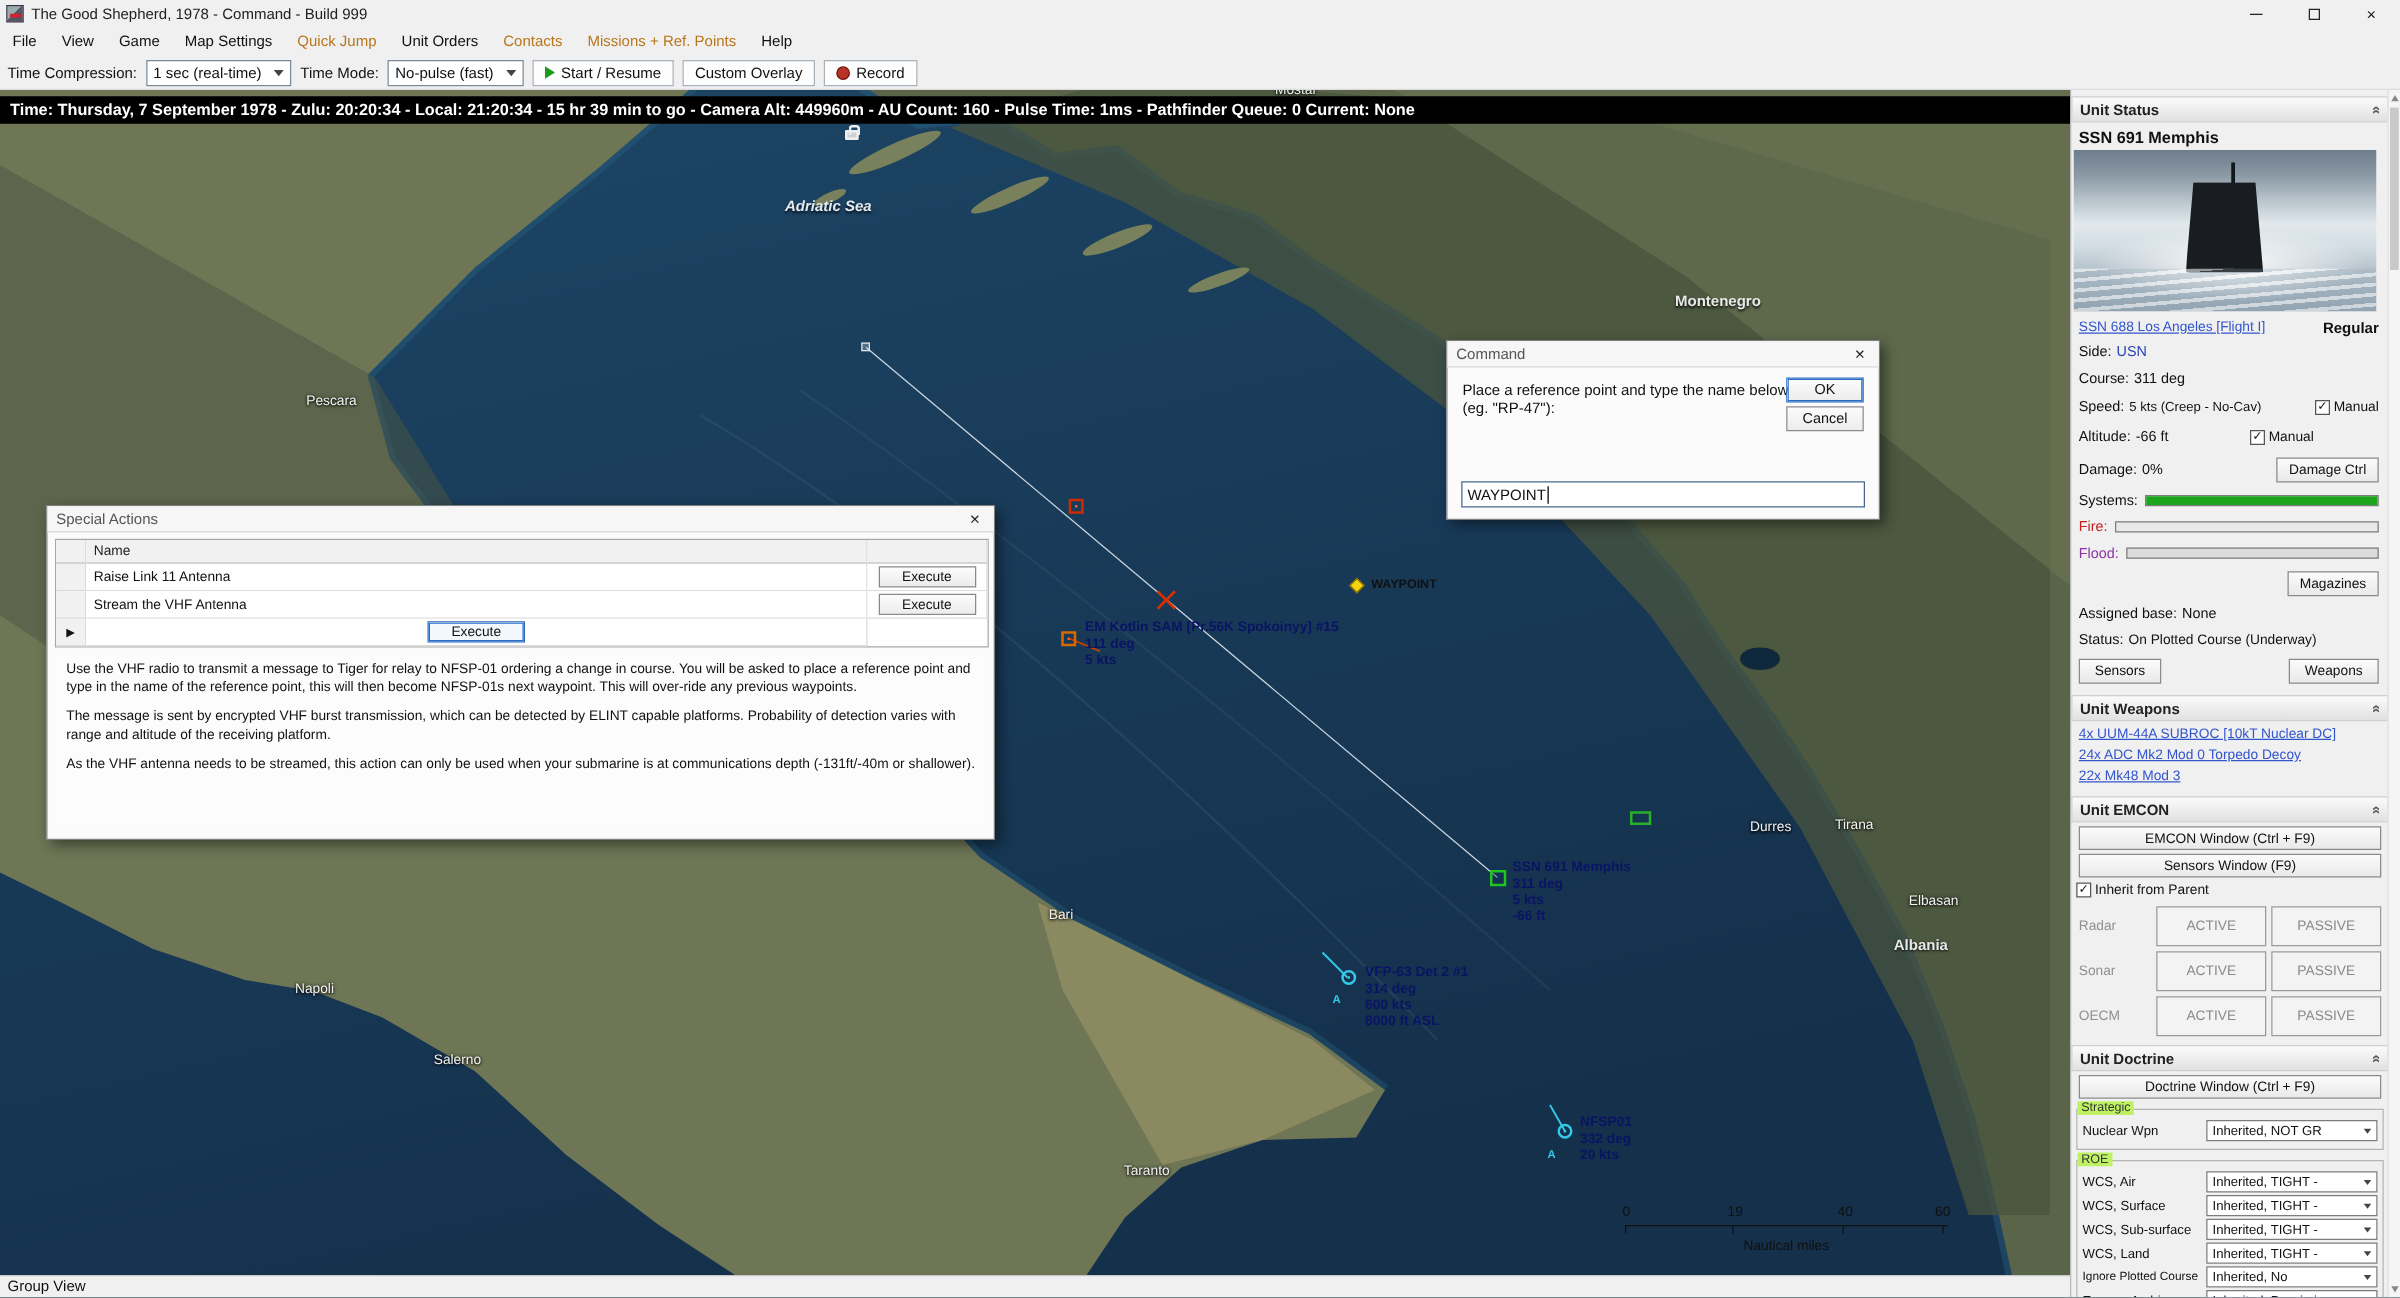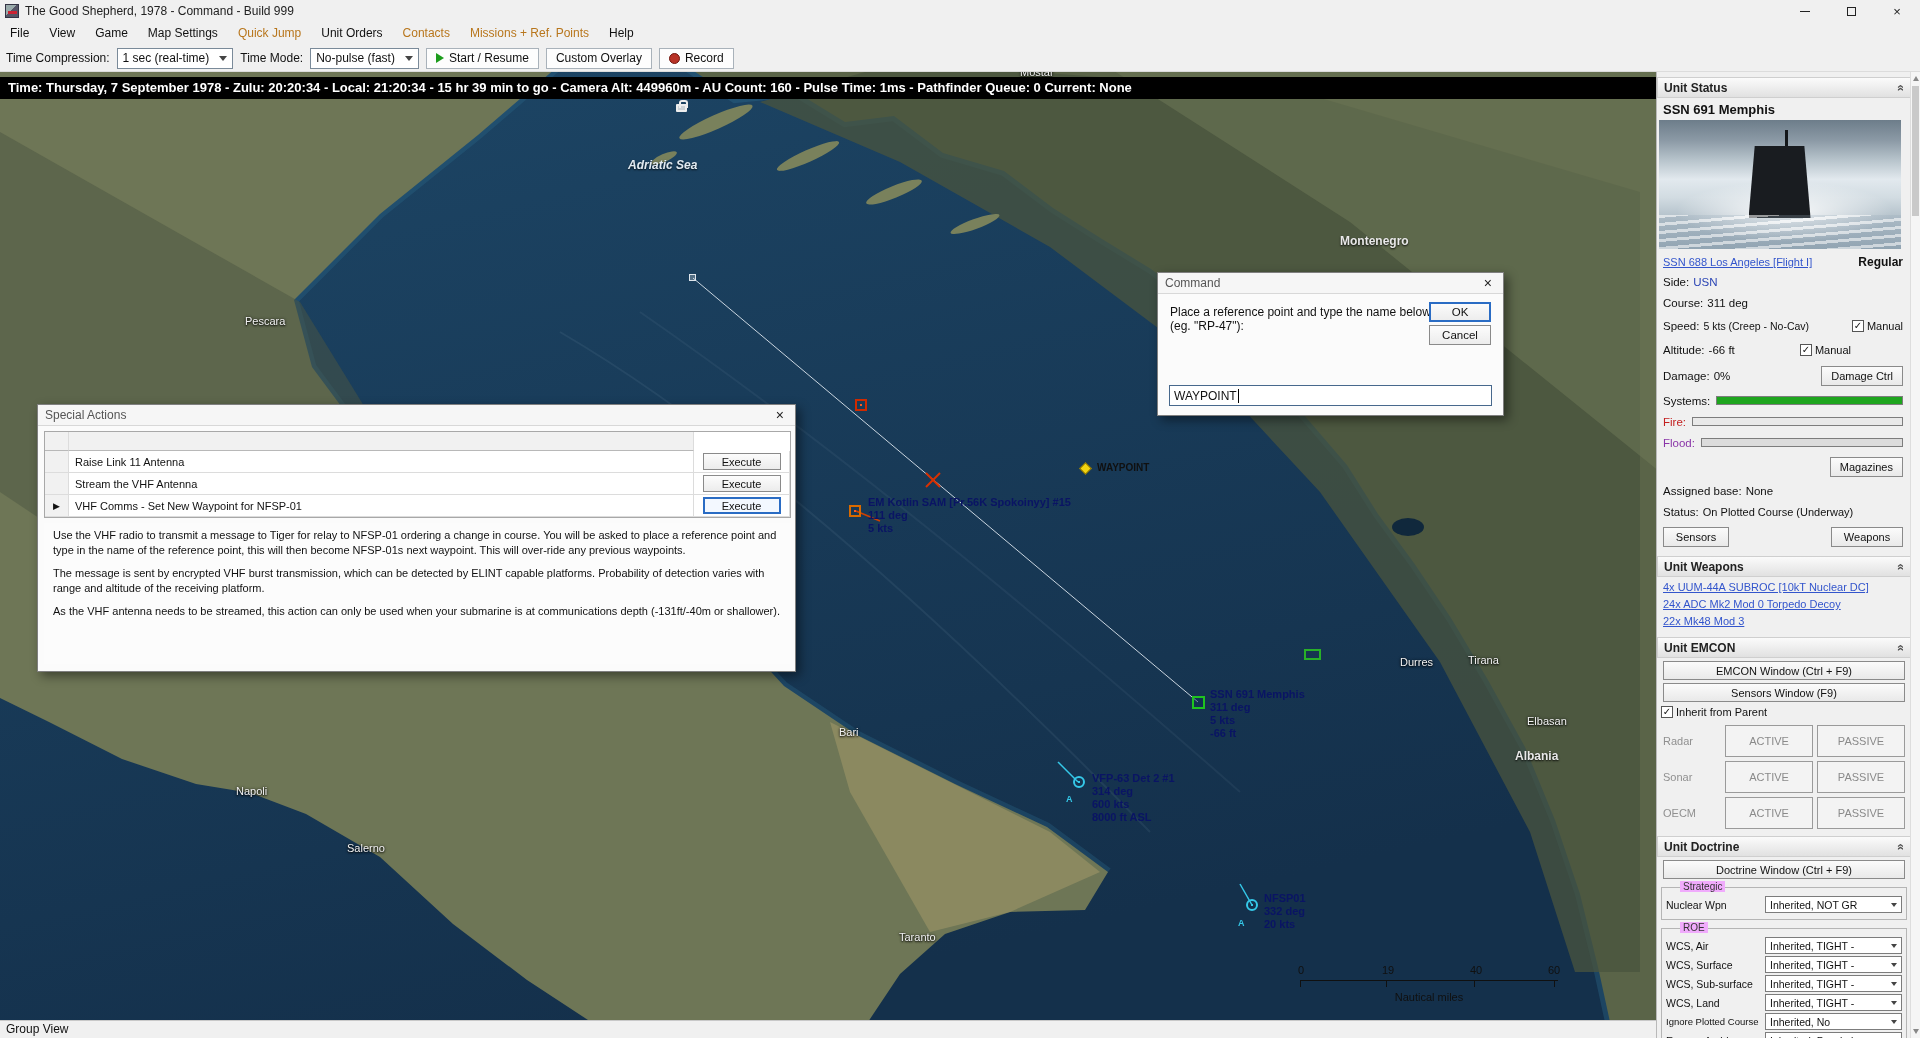"Name" div.sa-cell { html: none -> <div>Name</div> }
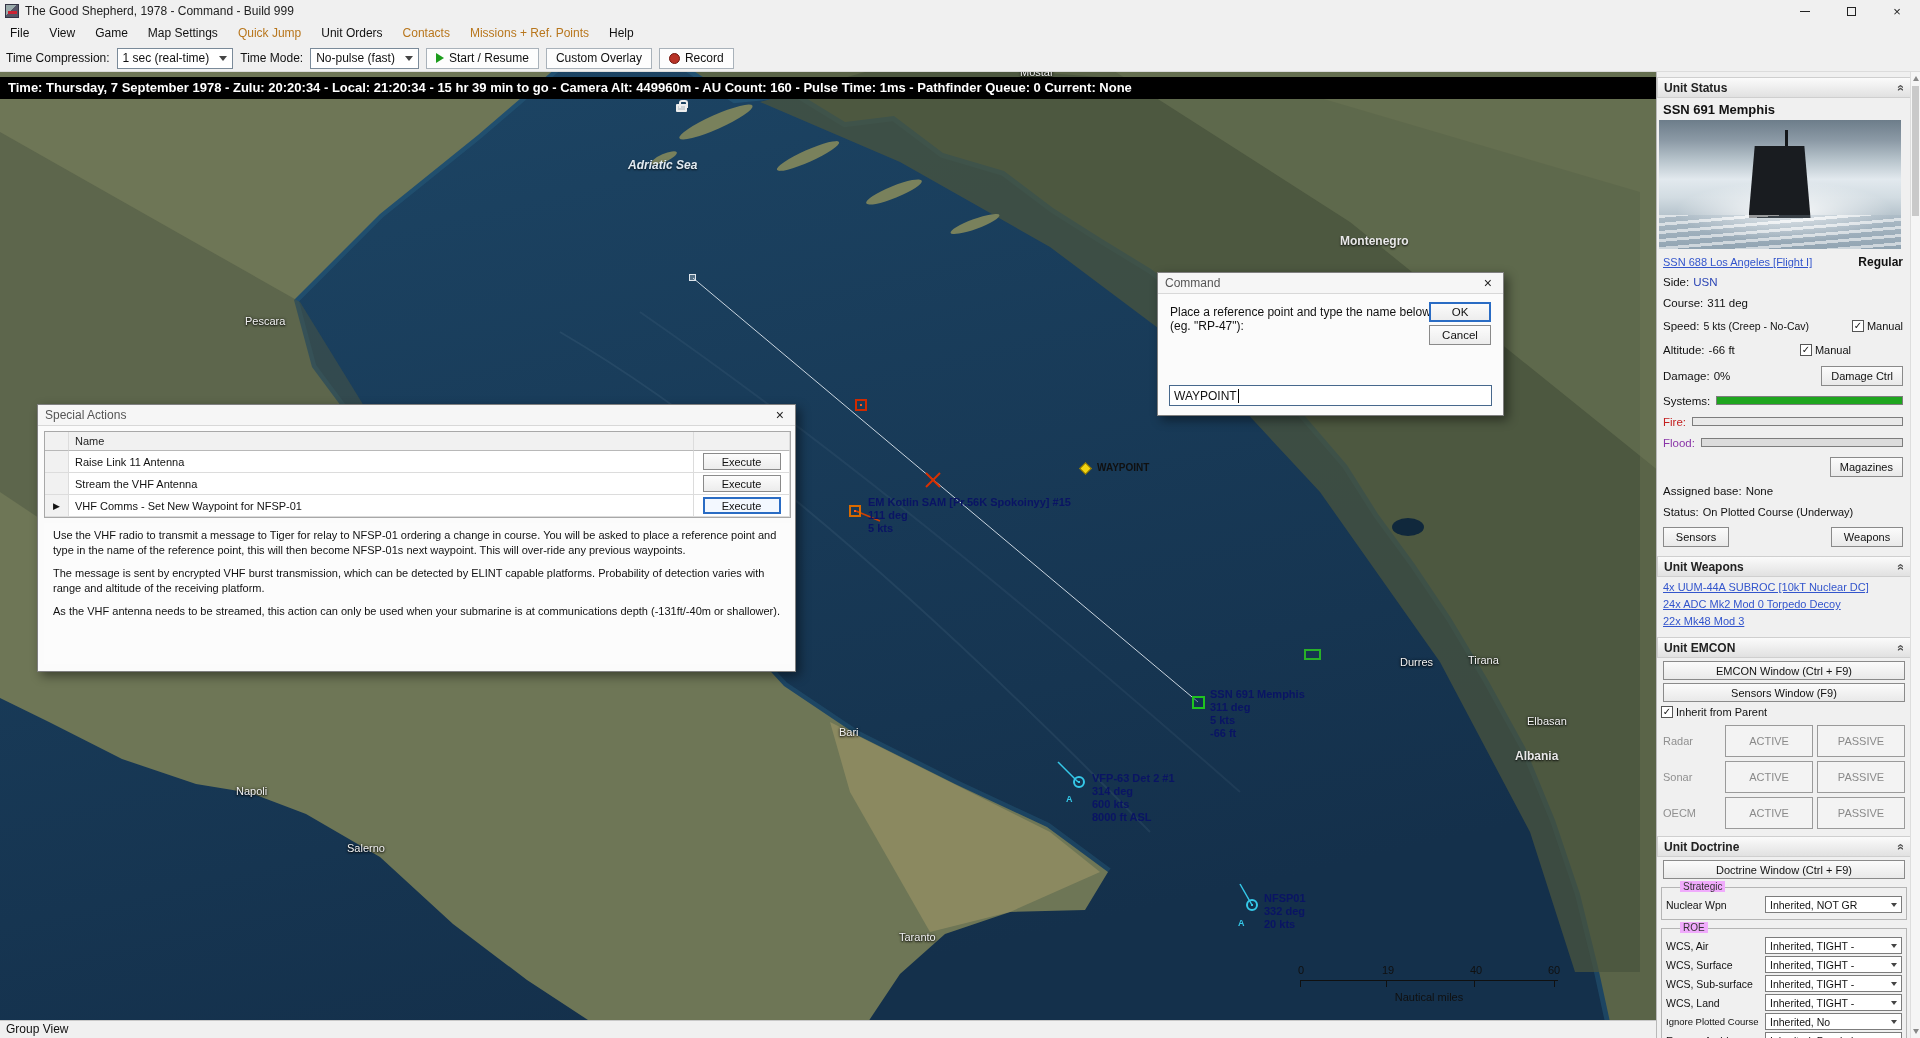"VHF Comms - Set New" div.sa-cell { html: <div>VHF Comms - Set New Waypoint for NFSP-01</div> -> none }
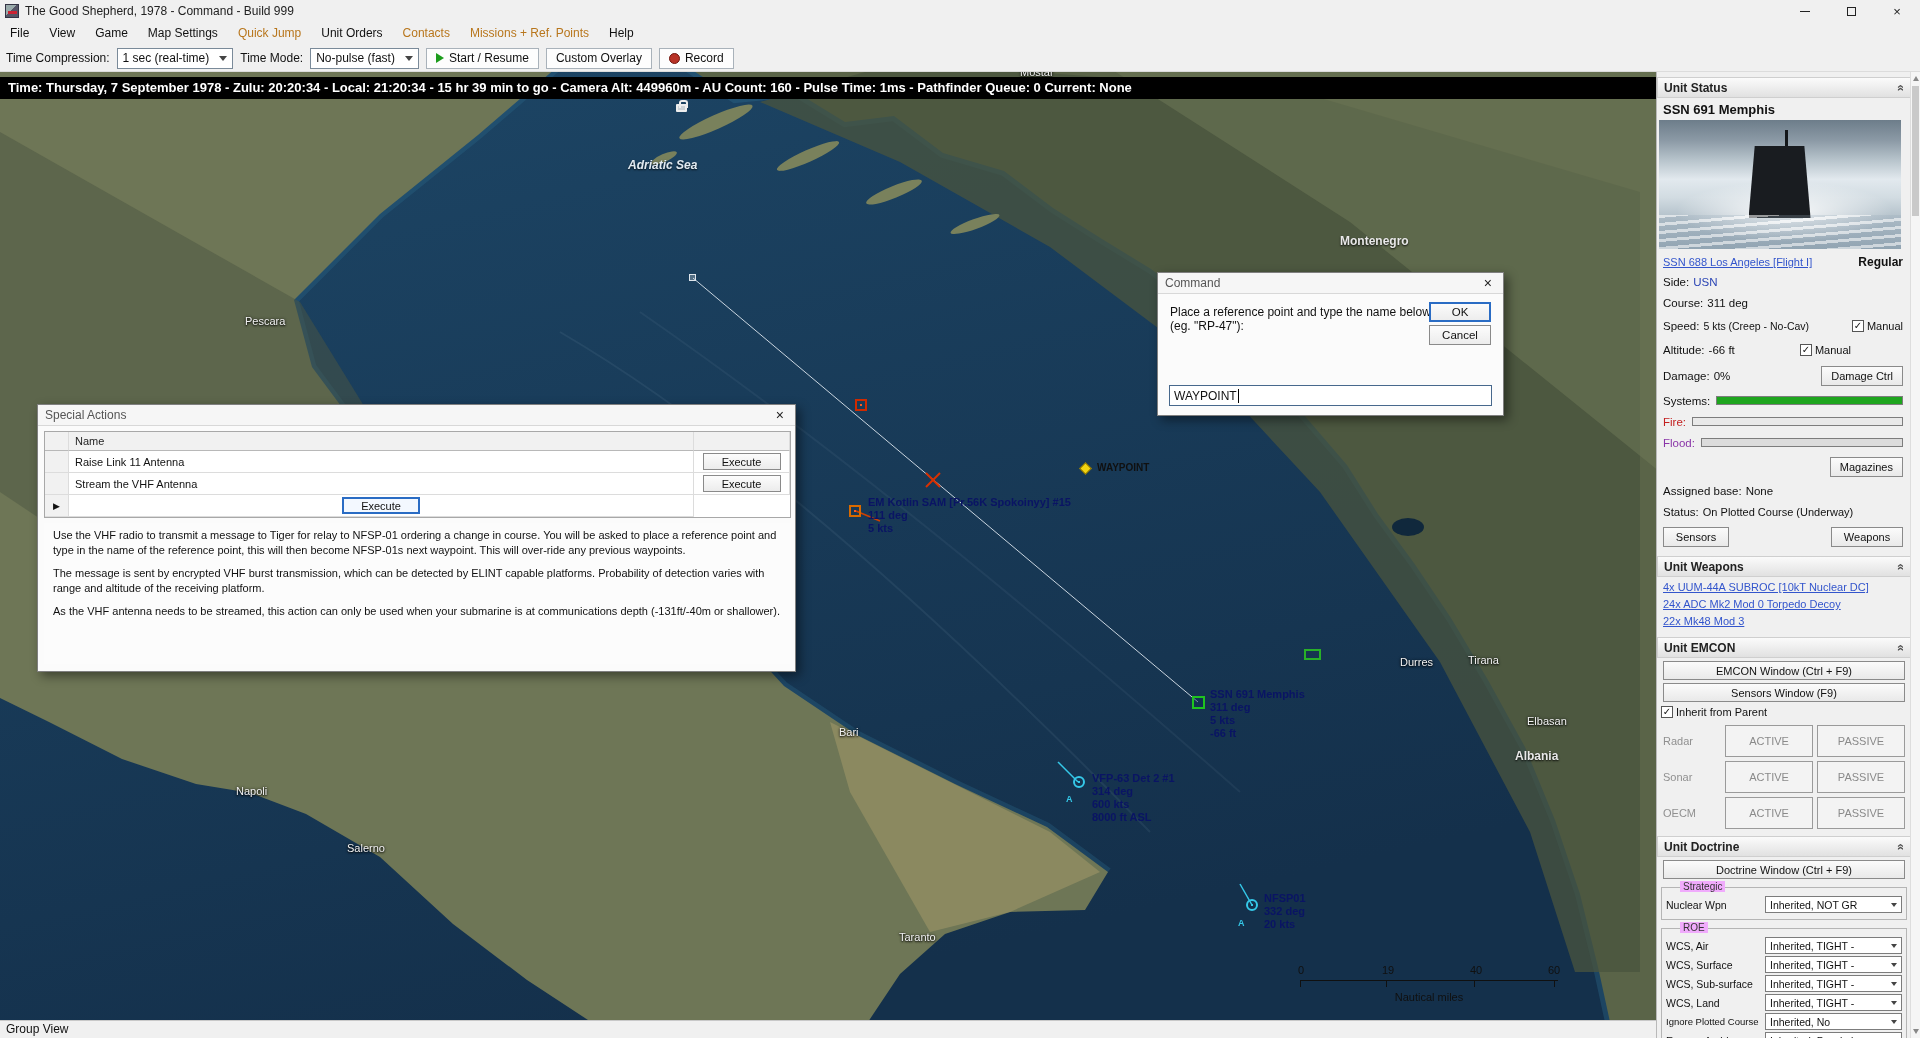"Strategic" .fs-label { background: #f0abfc -> #bef264; left: 18px -> 0 }
